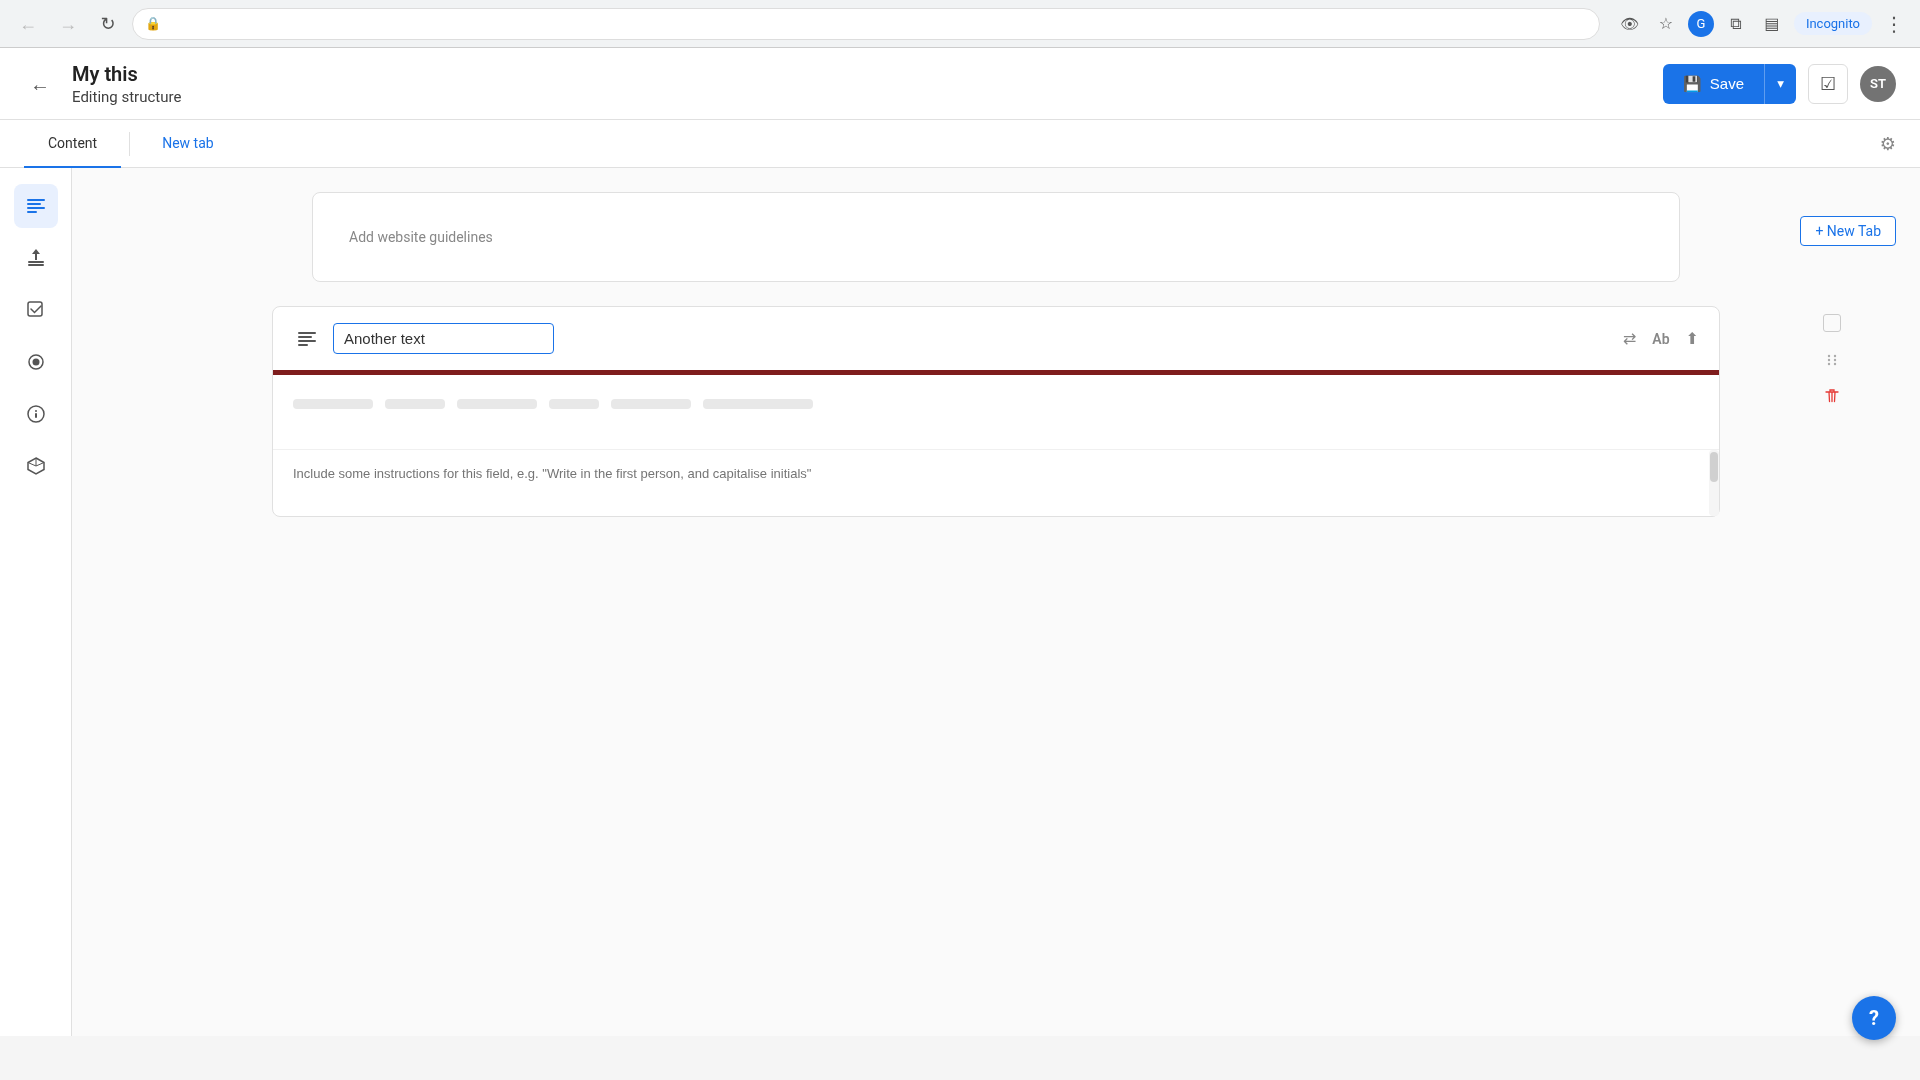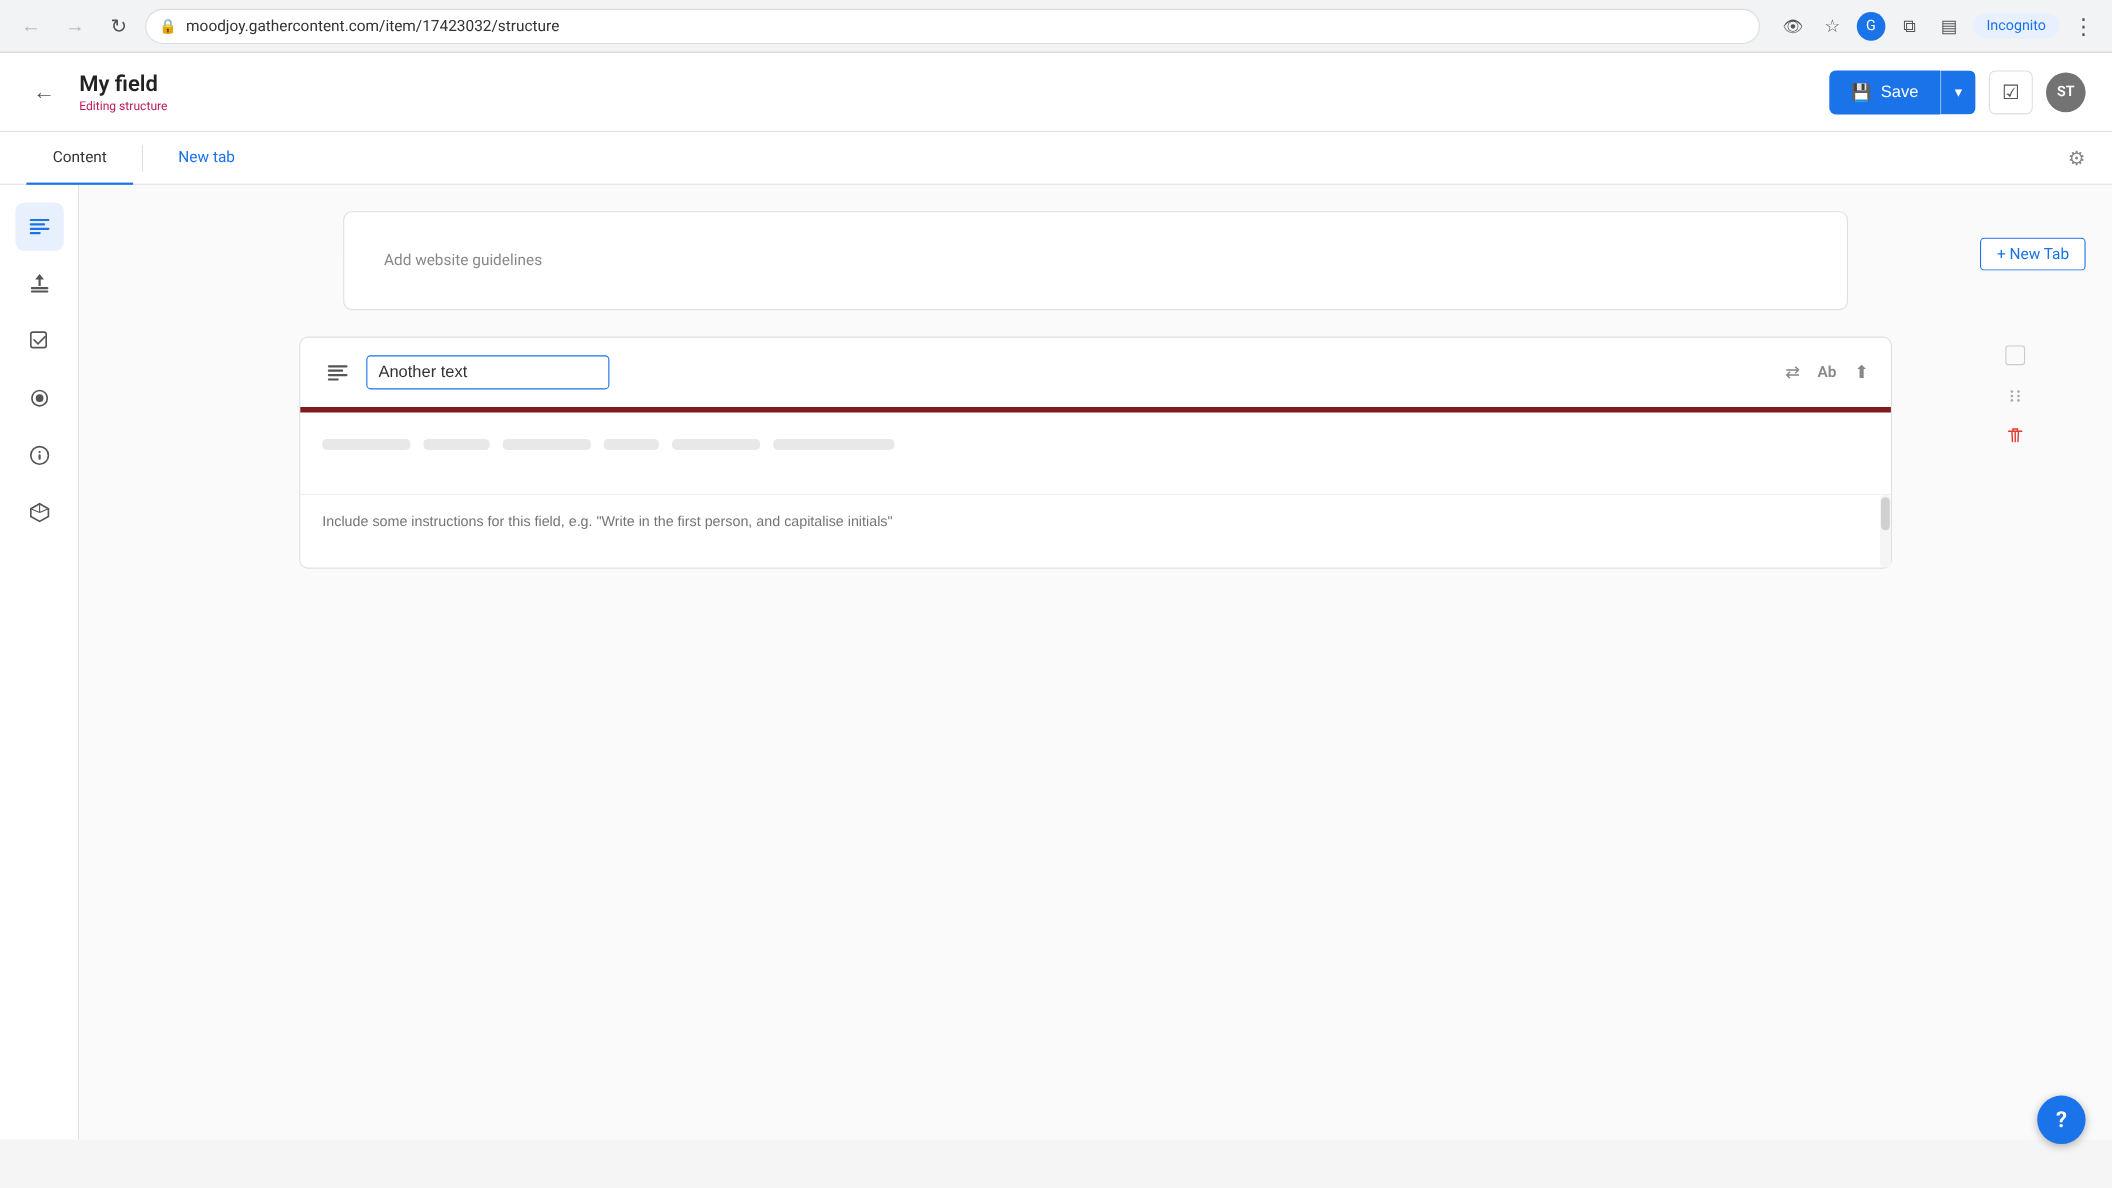"moodjoy.gathercontent.com/item/17423032/" span.address-bar-url { html: <span>moodjoy.gathercontent.com/item/17423032/structure</span> -> none }
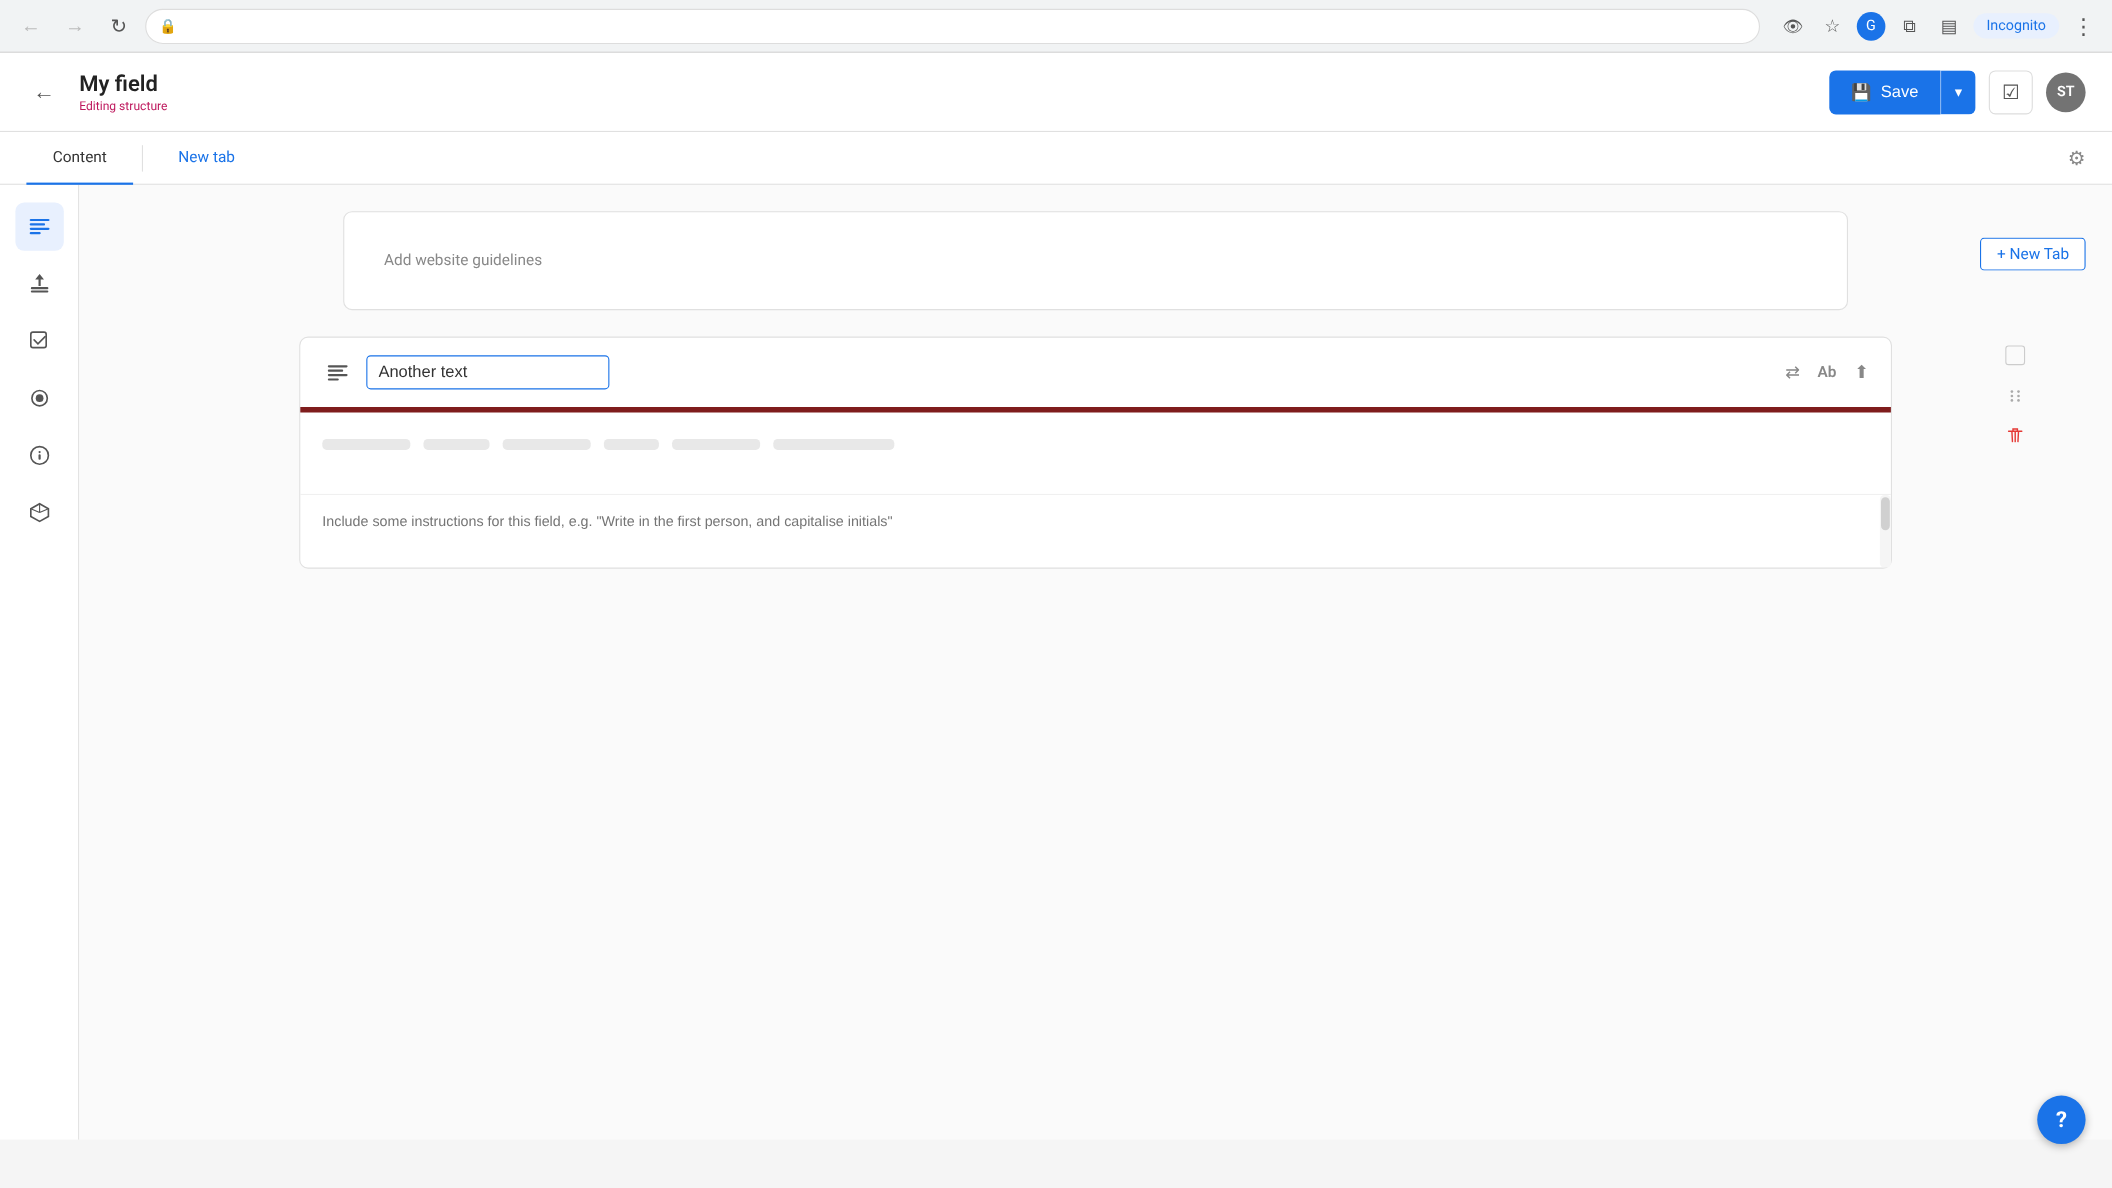"My field" div.header-title { text: field -> this }
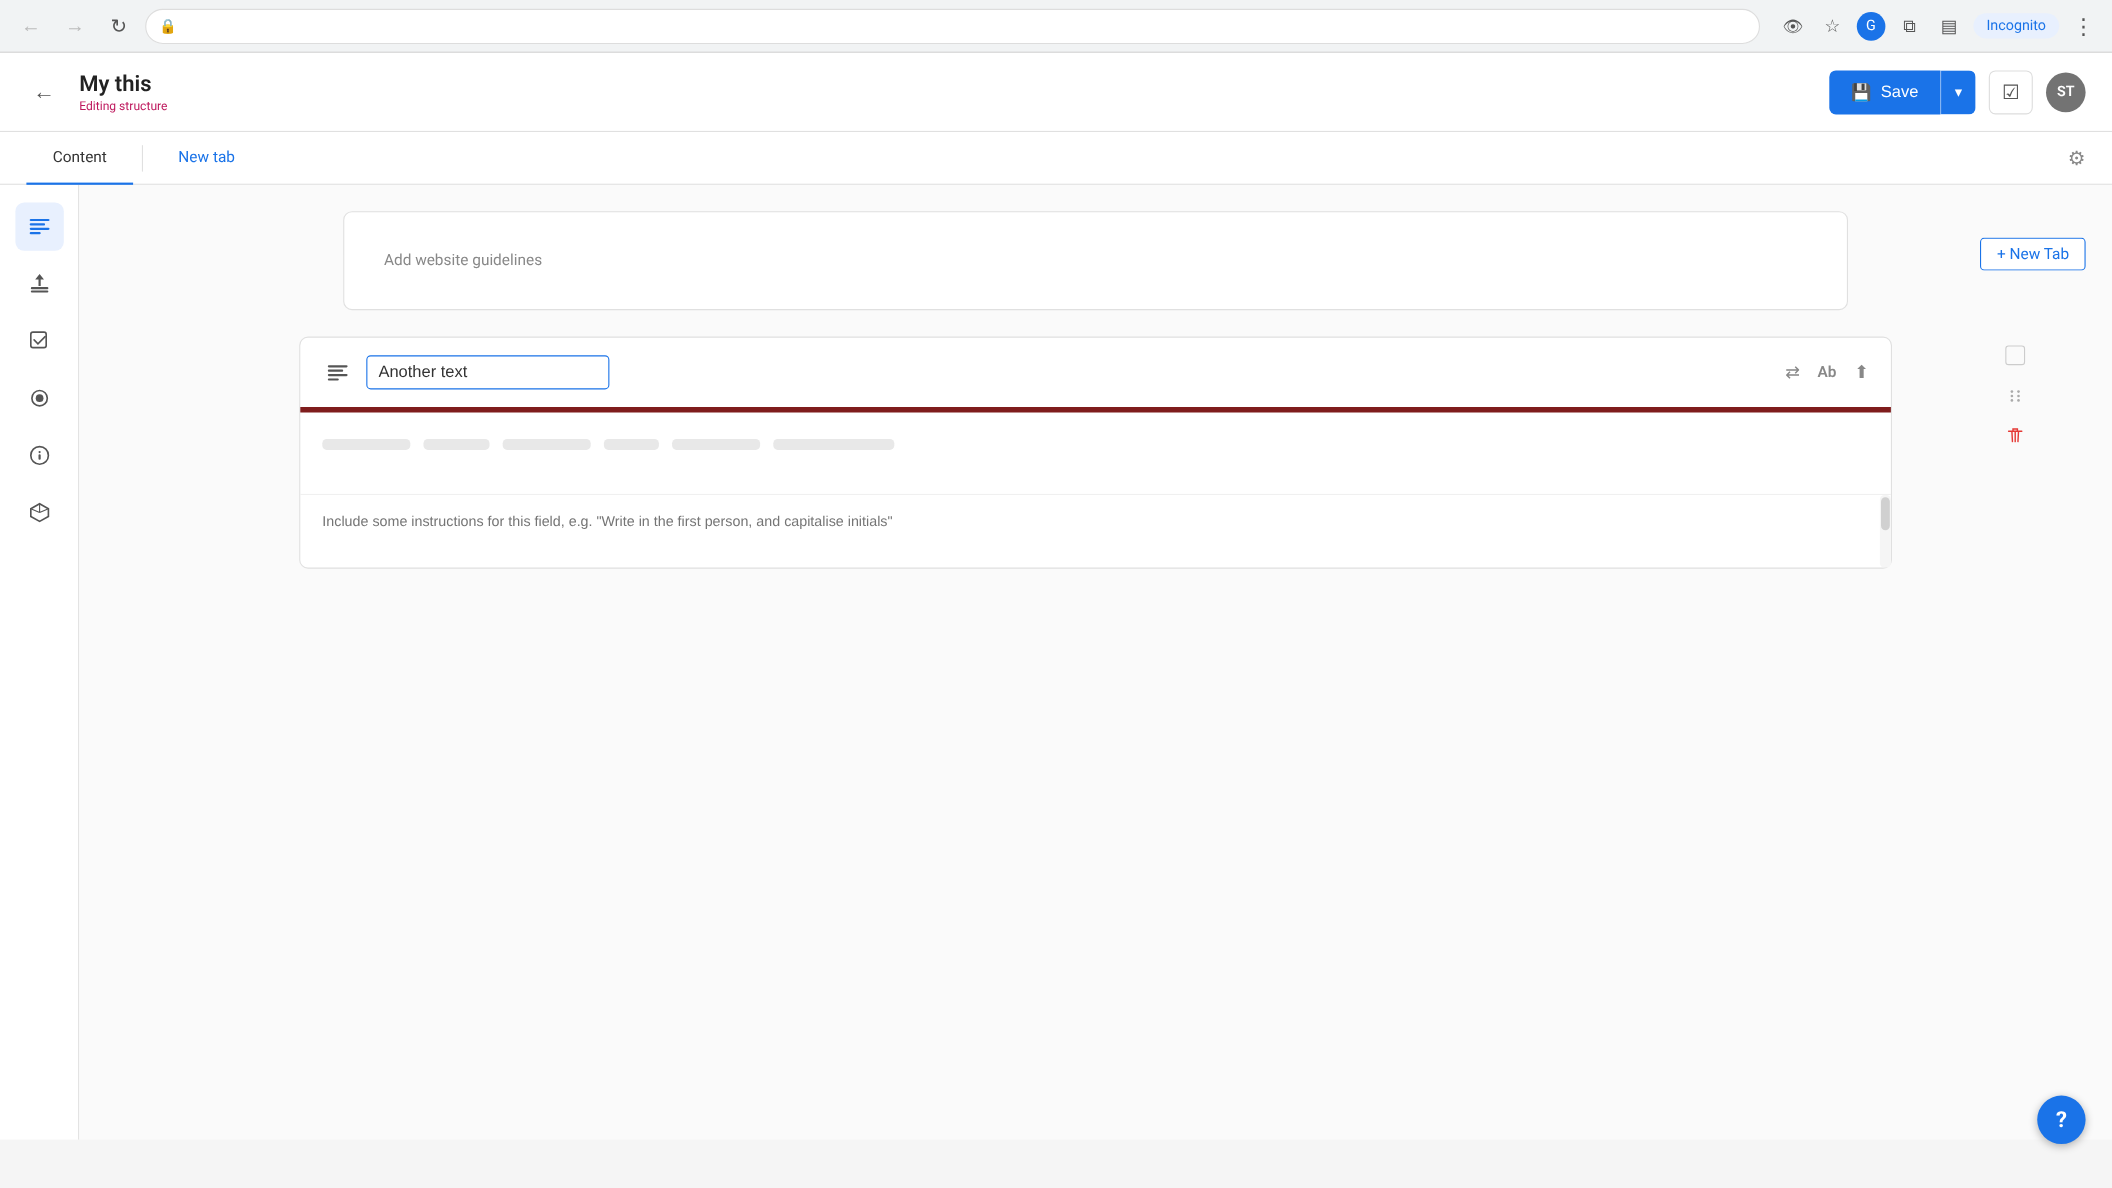"Editing structure" .header-subtitle { color: #be185d -> #404040; font-size: 11px -> 15px }
